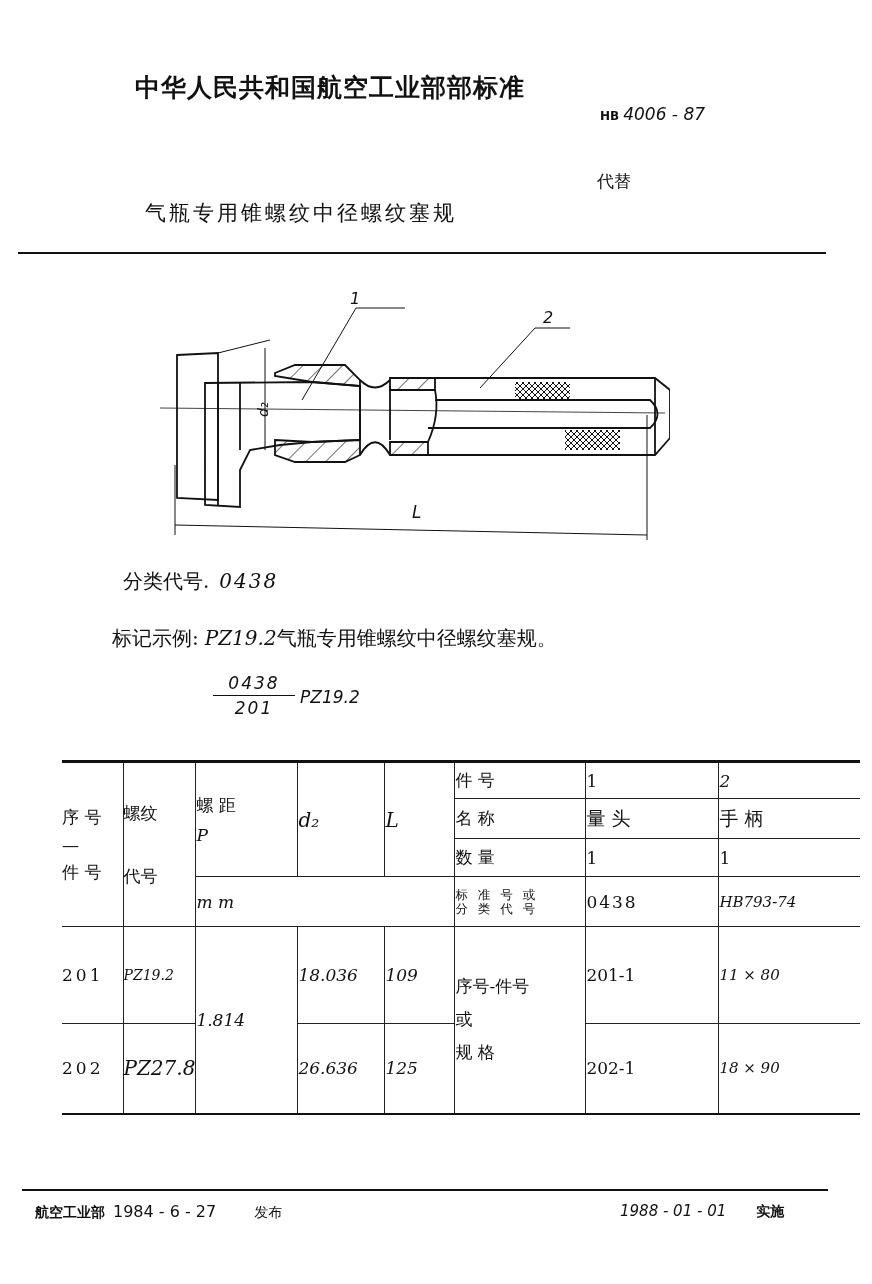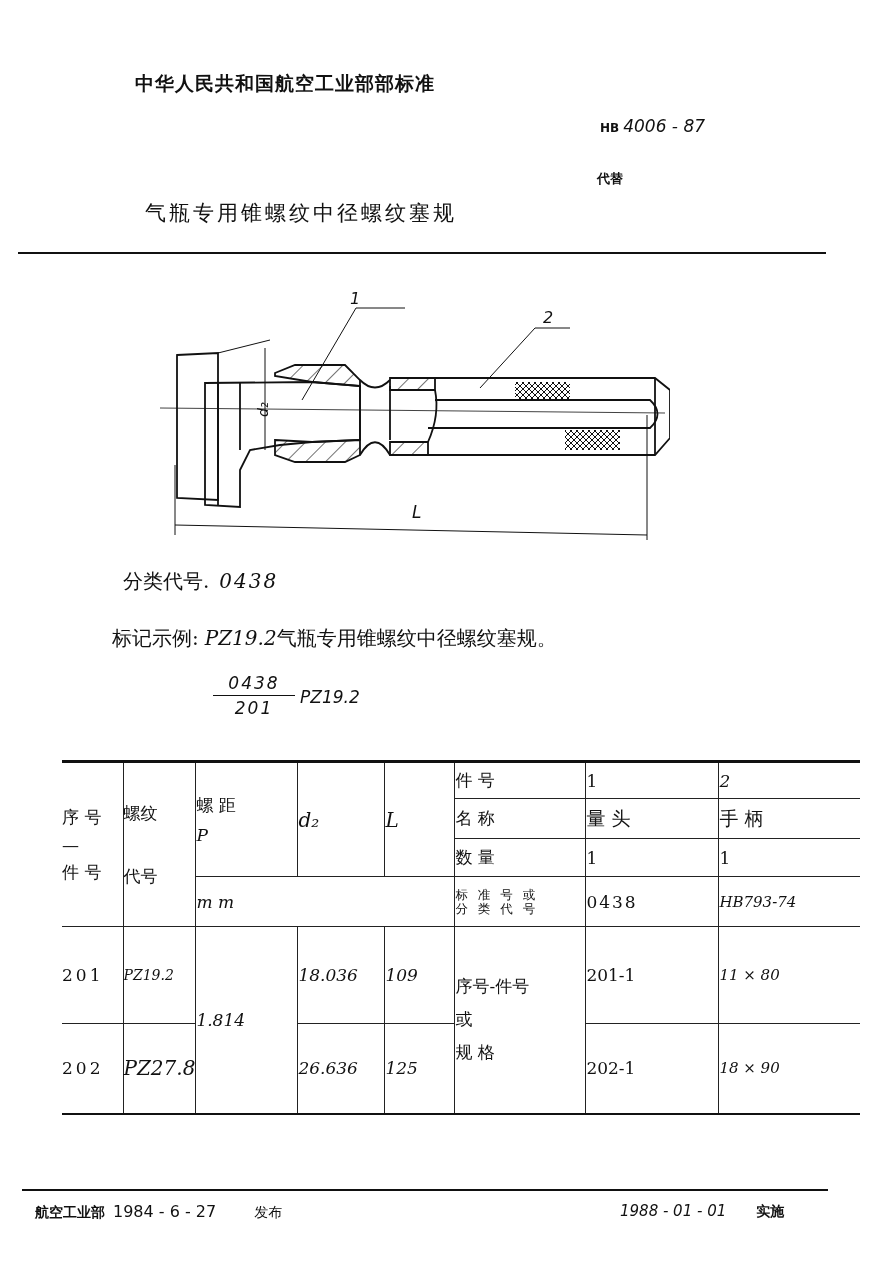"中华人民共和国航空工业部部标准" .org { font-size: 19px -> 25px }
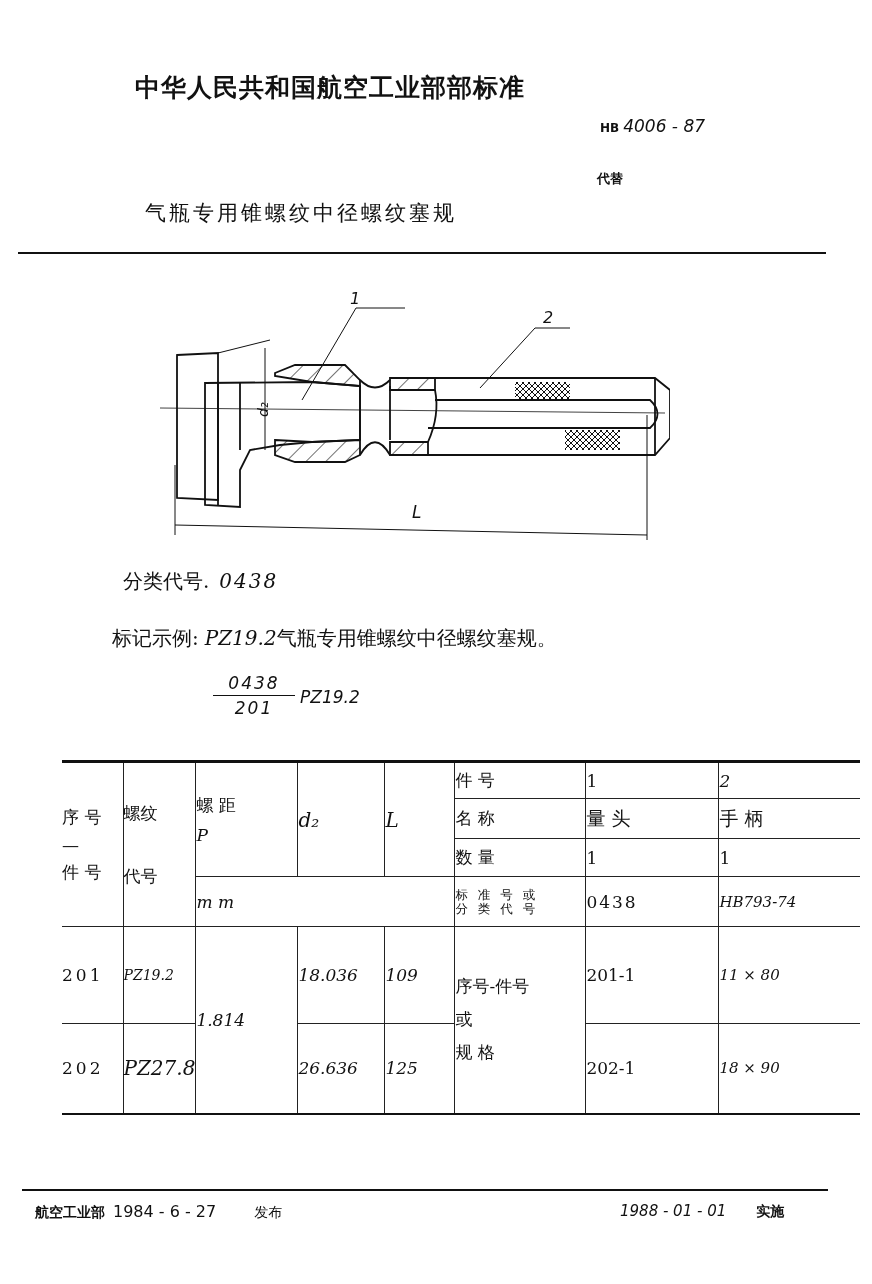"HB 4006 - 87" .stdno { top: 116px -> 104px }
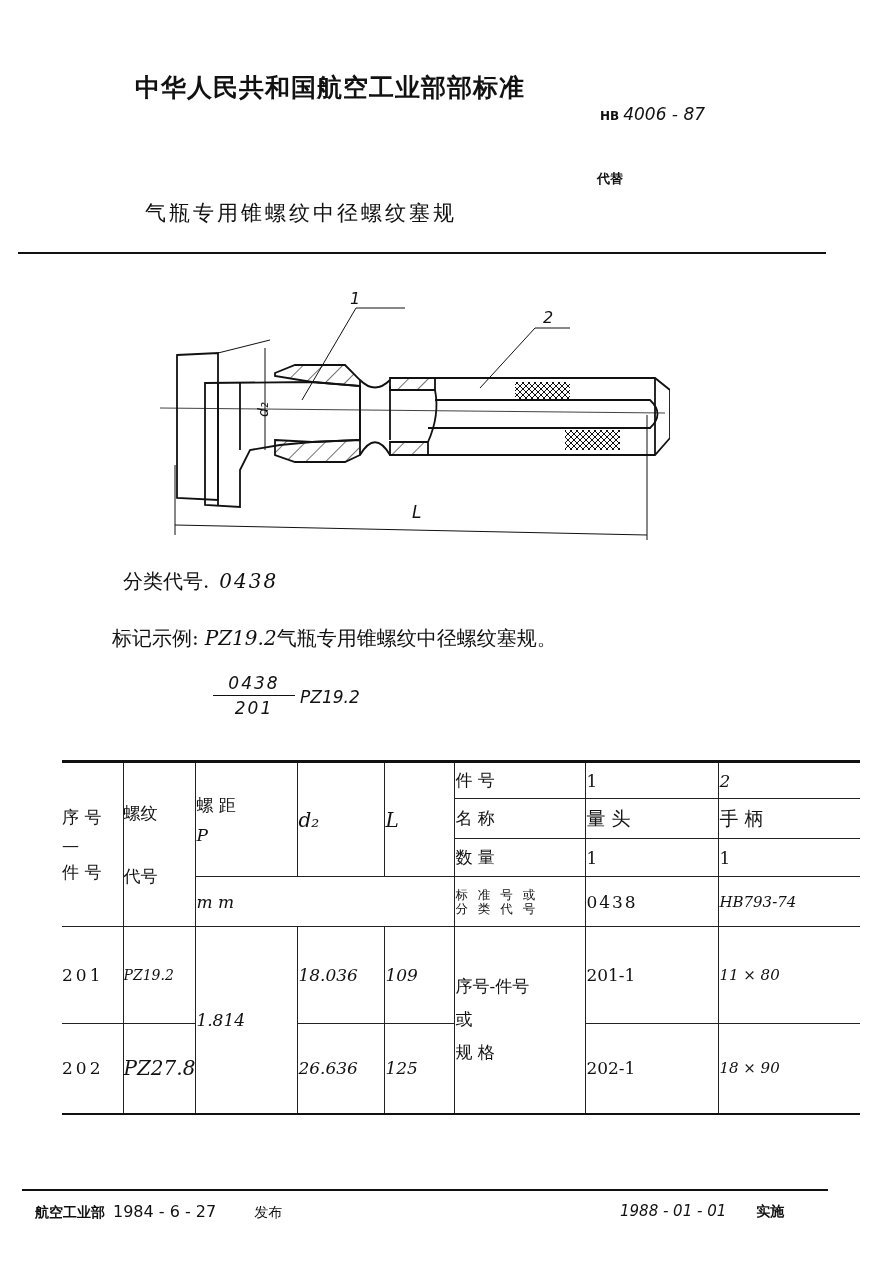"代替" .replace { font-size: 13px -> 17px; font-weight: bold -> normal }
